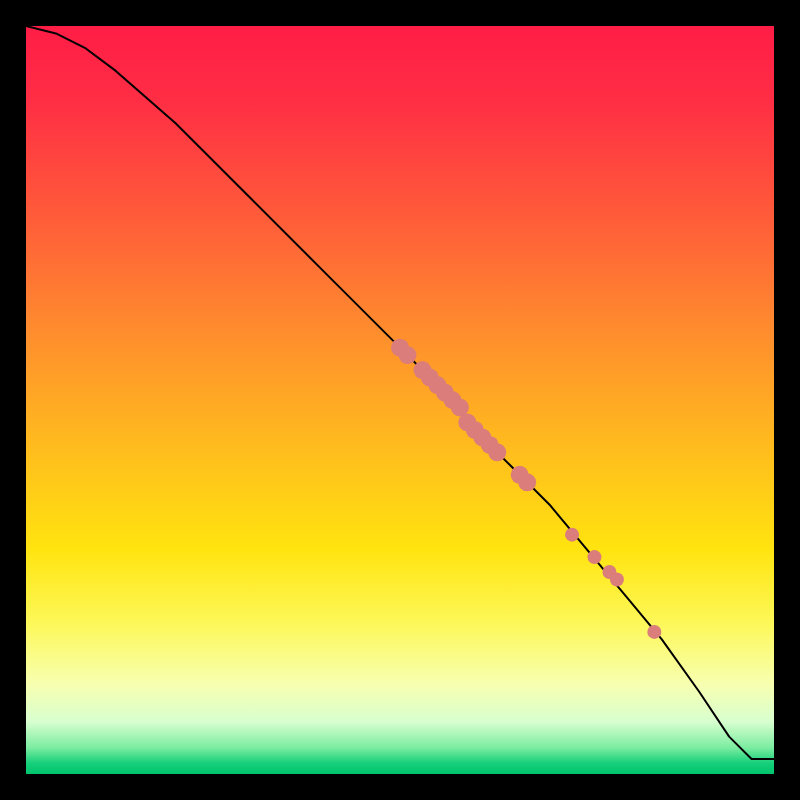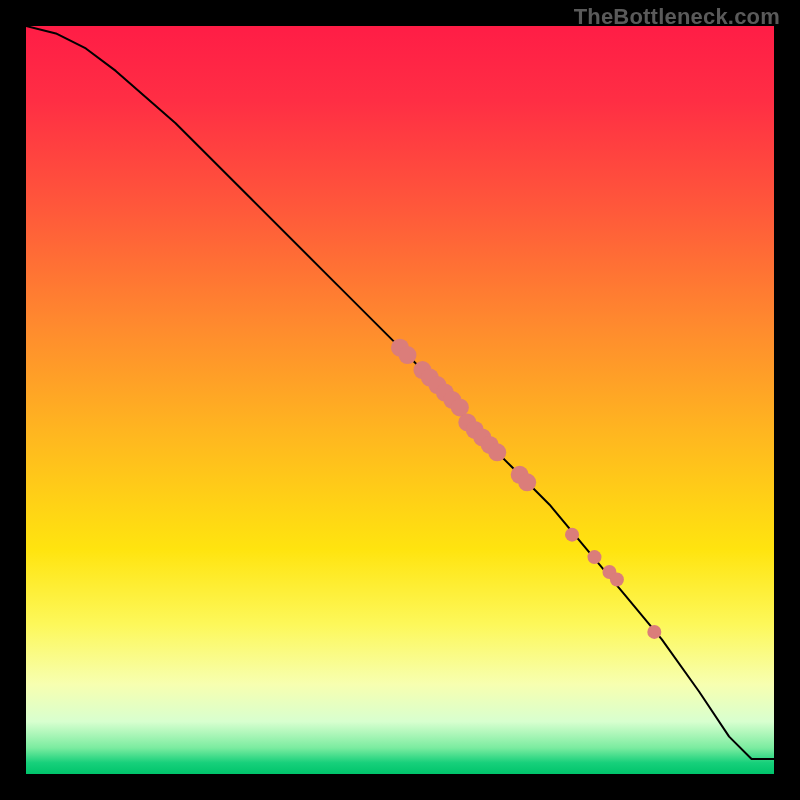"TheBottleneck.com" div.watermark { html: <div>TheBottleneck.com</div> -> none }
